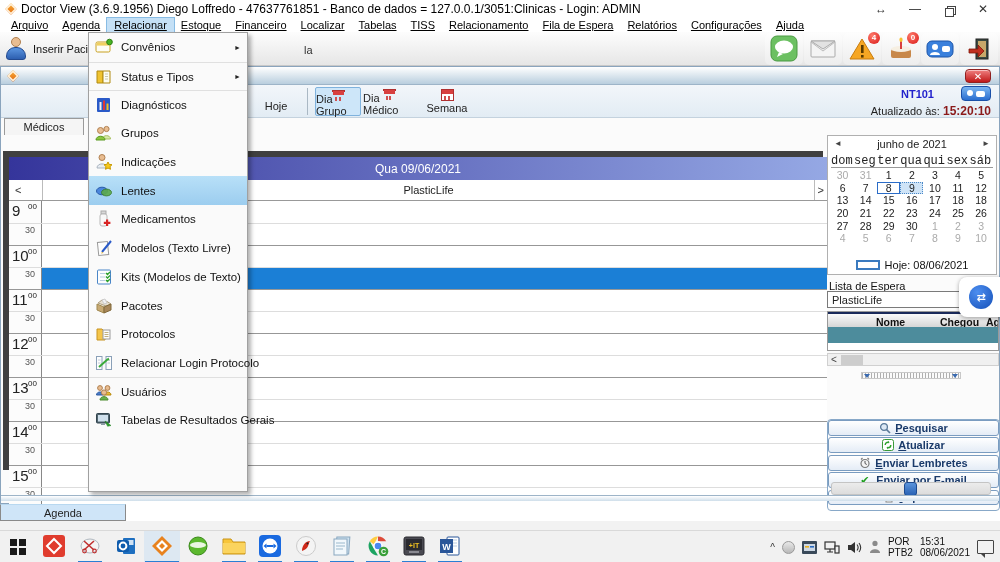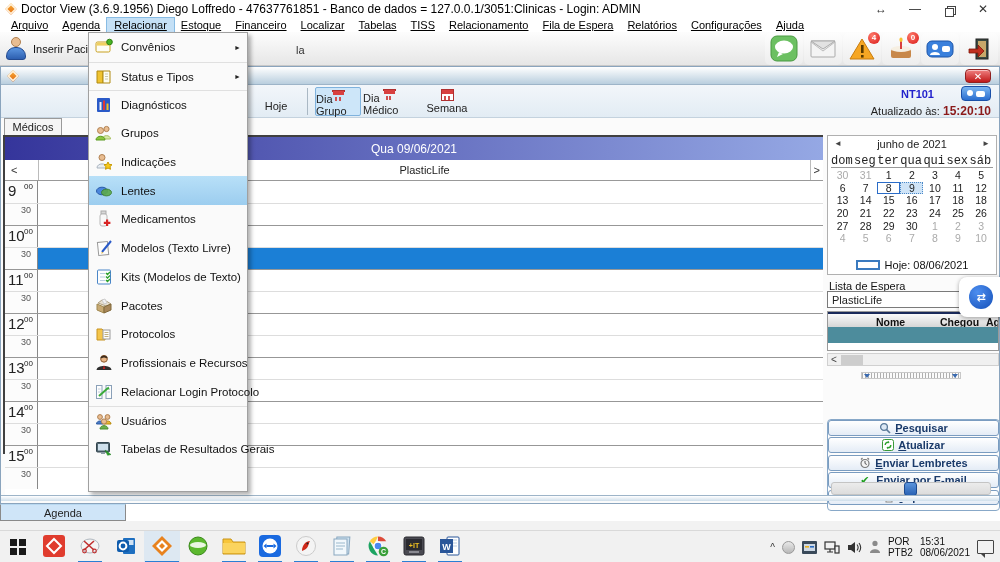"la" .fragment { left: 296px -> 304px }
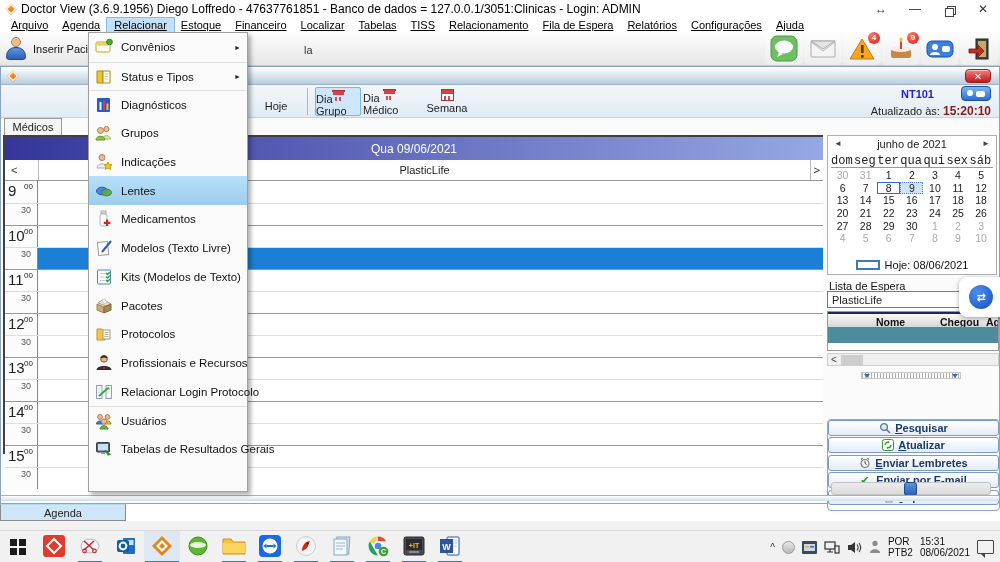"Médicos" .medicos-tab { width: 58px -> 80px }
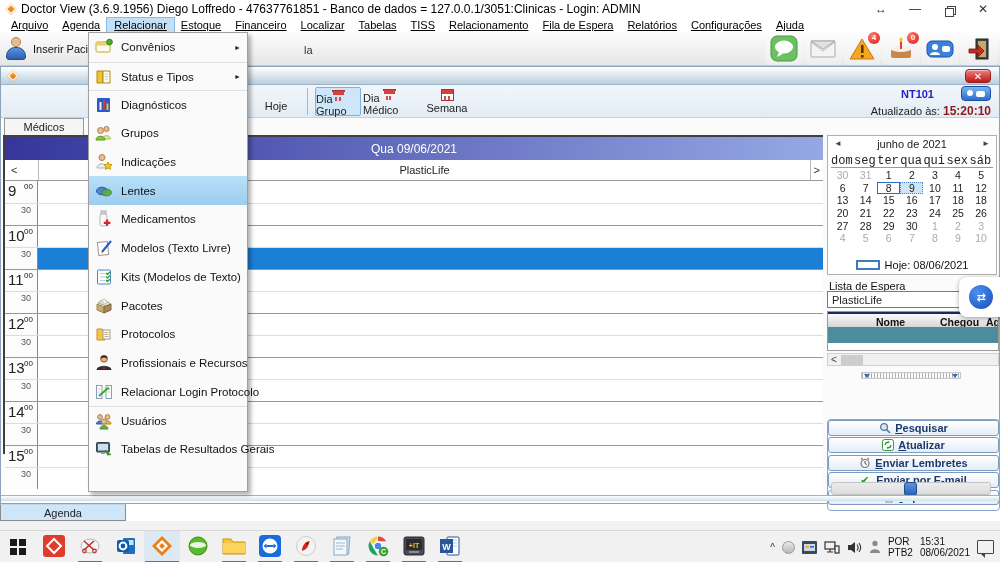"Qua 09/06/2021" .schedule { border: 2px solid #404040 -> 6px solid #404040; top: 68px -> 84px }
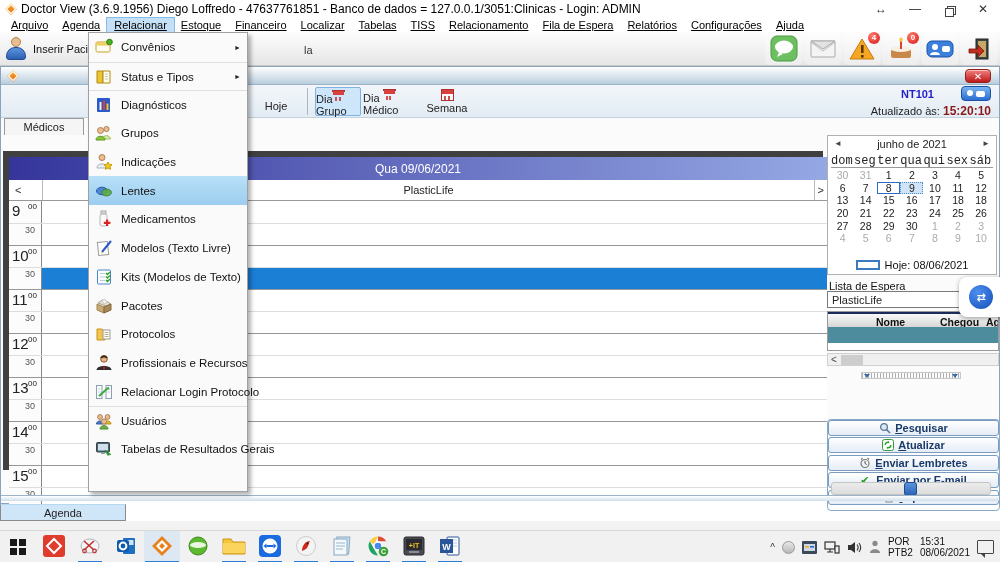"Profissionais e Recursos" div.cad-item { html: <div> <span><svg> <circle></circle> <path></path> <path></path> <path></path> </svg></span> <span>Profissionais e Recursos</span> </div> -> none }
